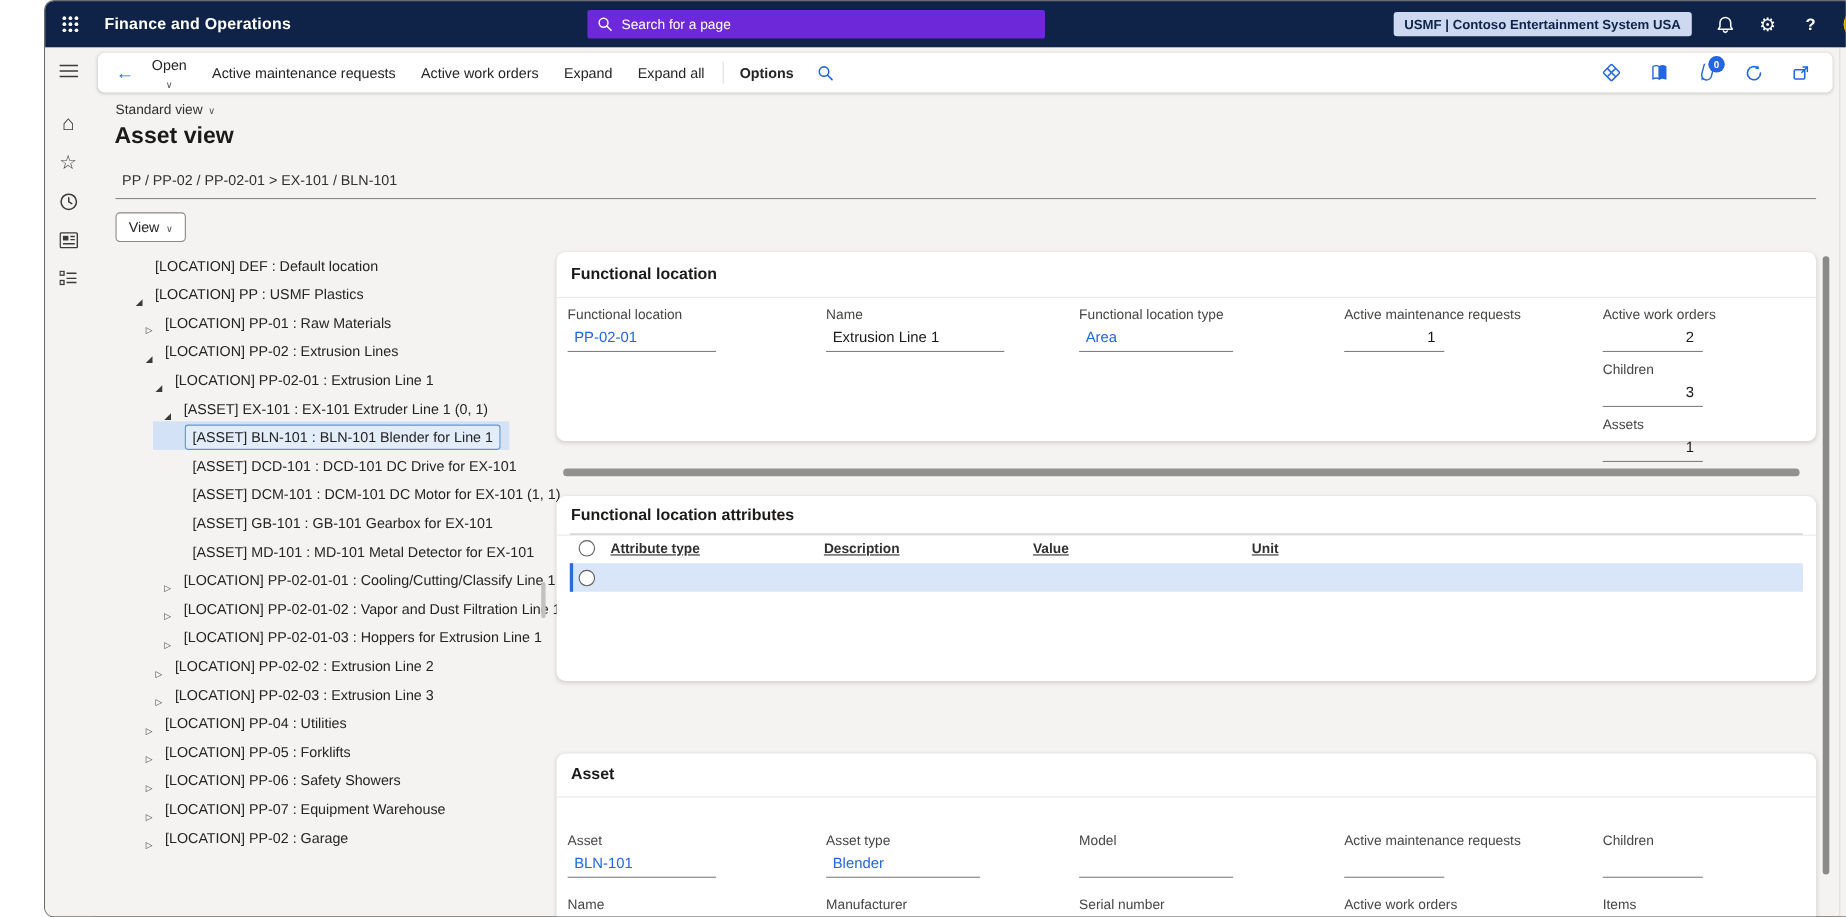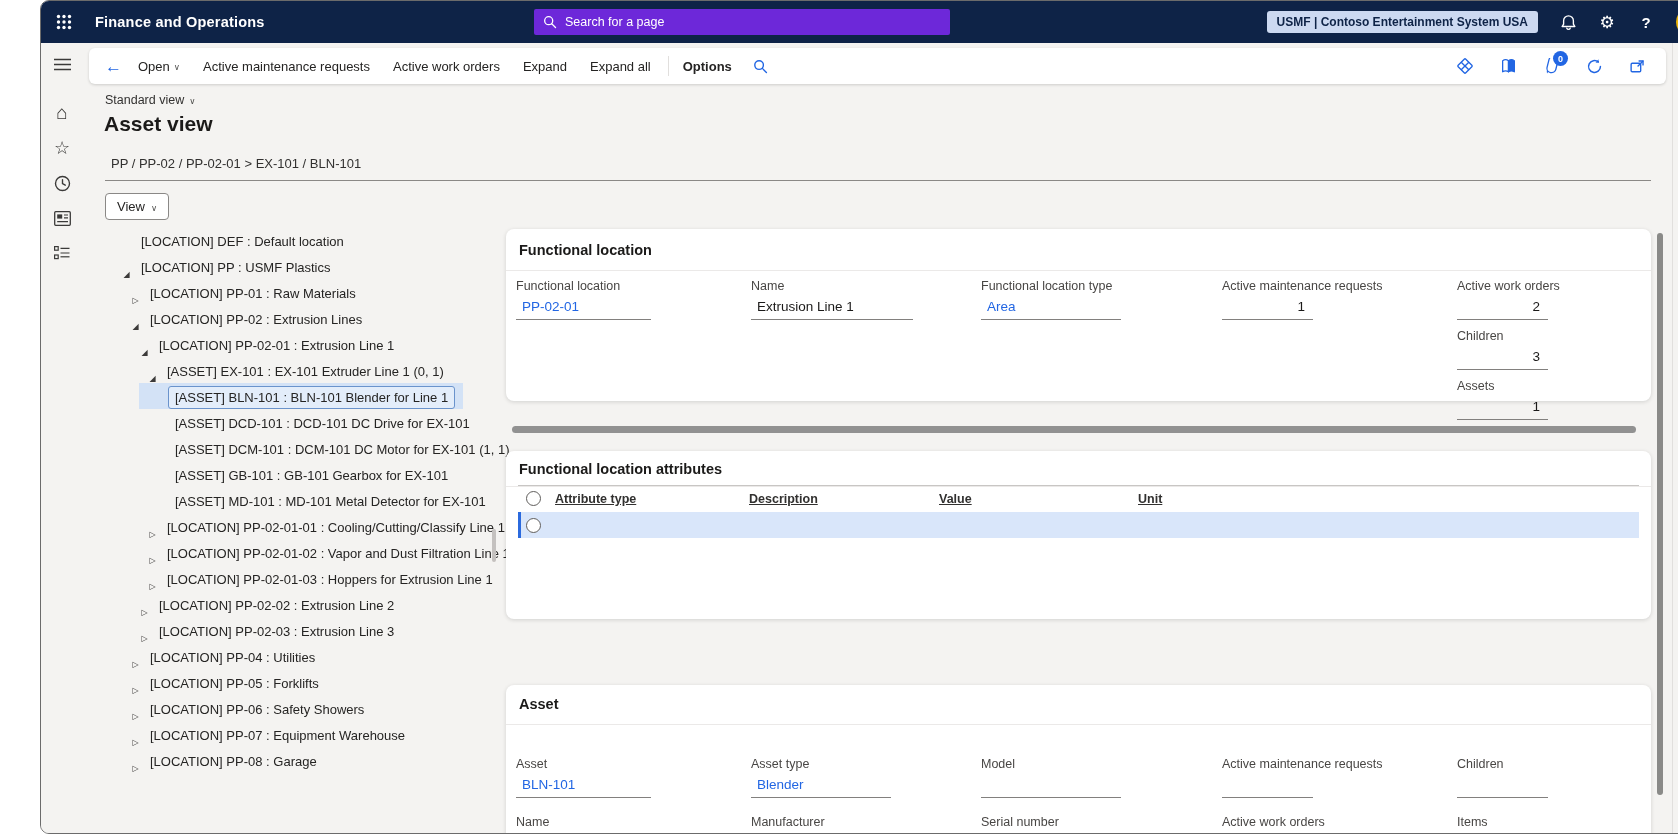"Open" .ab-item { flex-direction: none -> column }
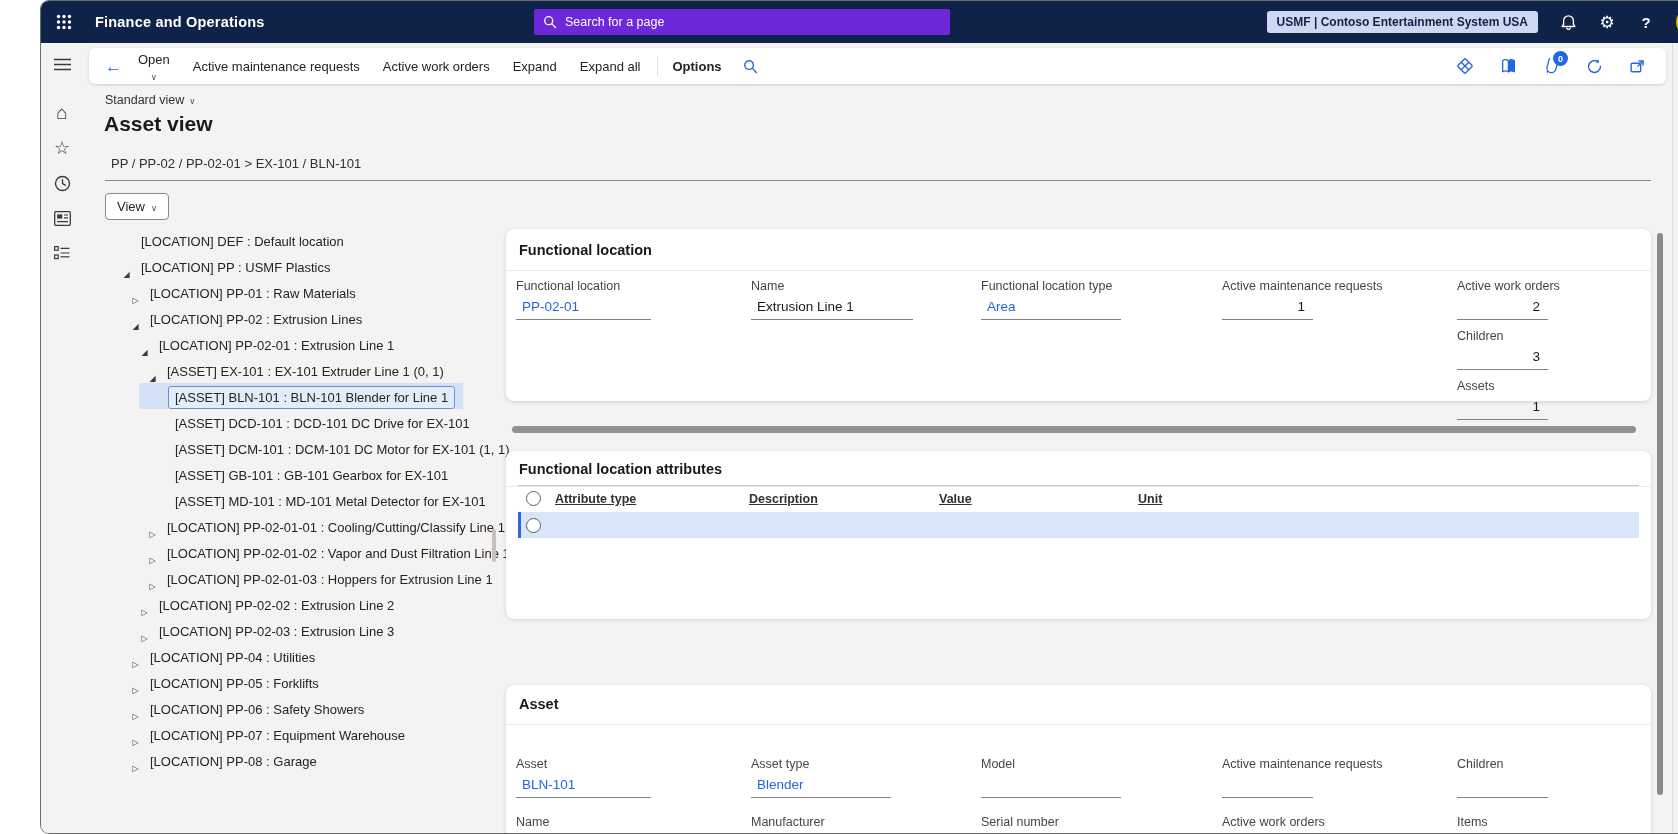"[LOCATION] PP-08 : Garage" span.lbl { text: PP-08 -> PP-02 }
